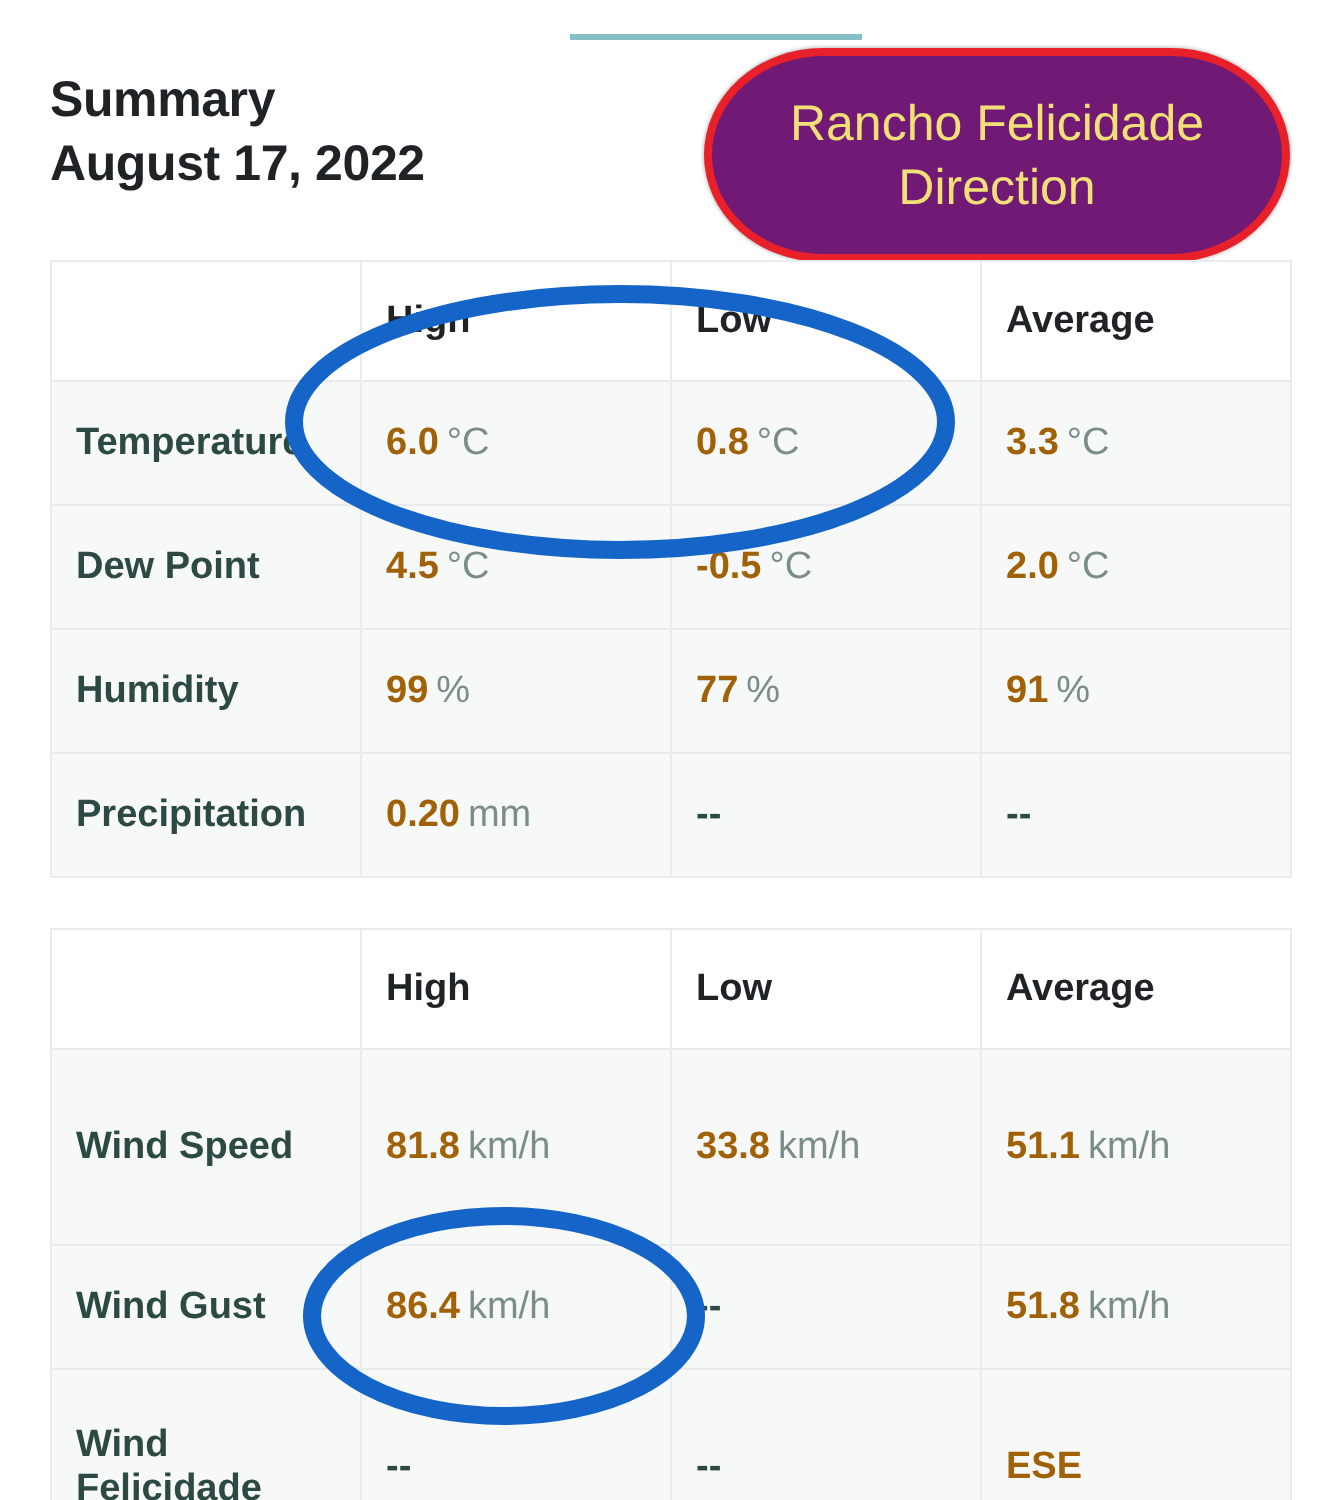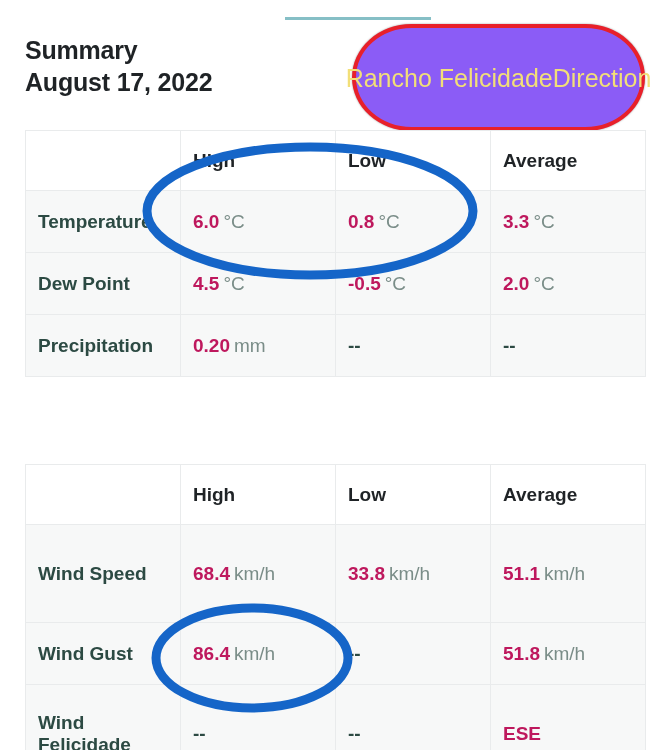"Rancho Felicidade" .badge { background: #8b5cf6 -> #701a75; flex-direction: row -> column }
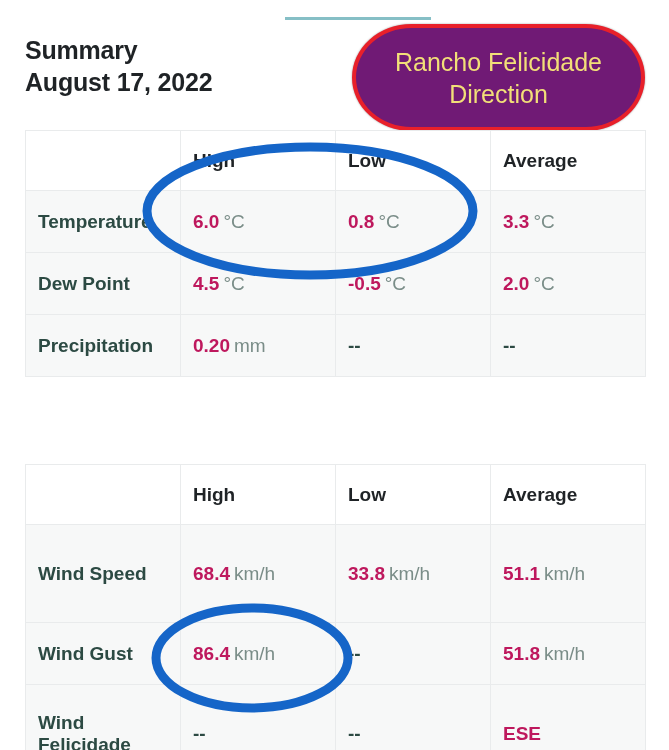"6.0" .v { color: #be185d -> #a16207 }
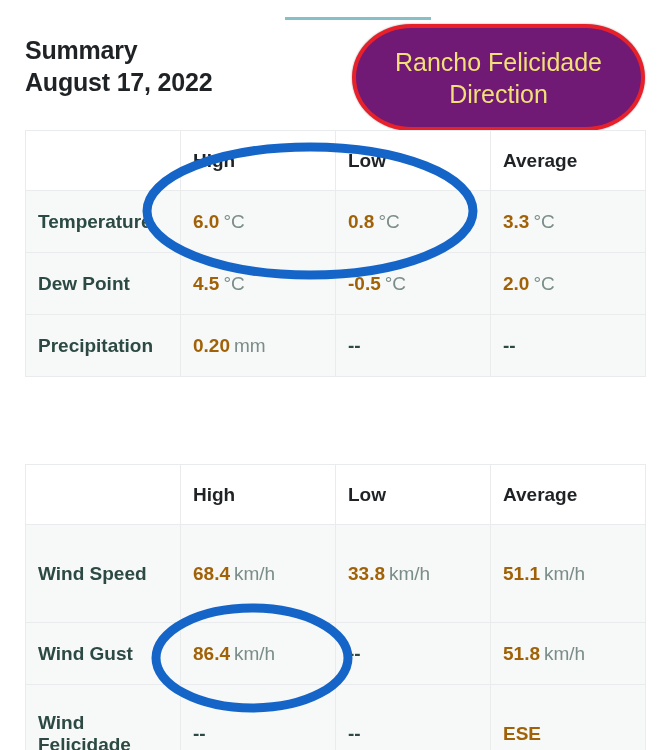"Humidity" tr { html: none -> <tr> <td>Humidity</td> <td><span>99</span><span>%</span></td> <td><span>77</span><span>%</span></td> <td><span>91</span><span>%</span></td> </tr> }
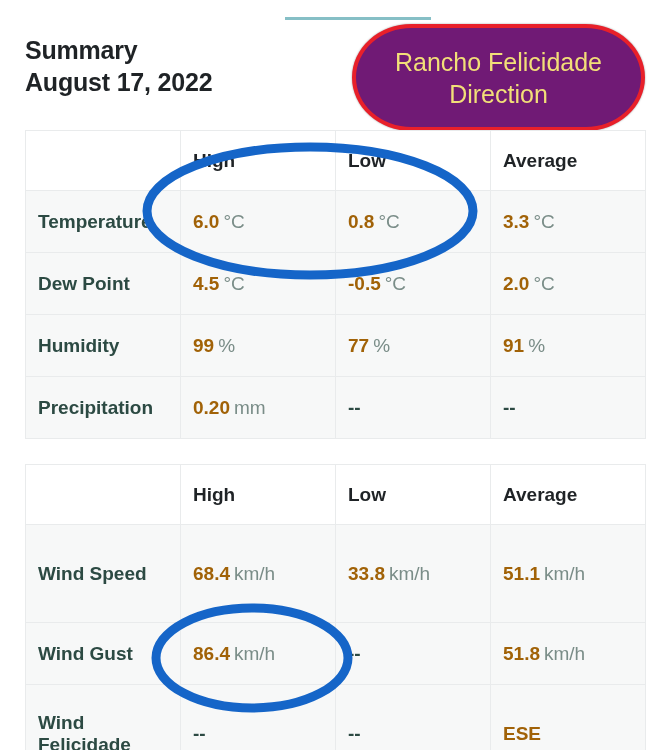"68.4" span.v { text: 68.4 -> 81.8 }
